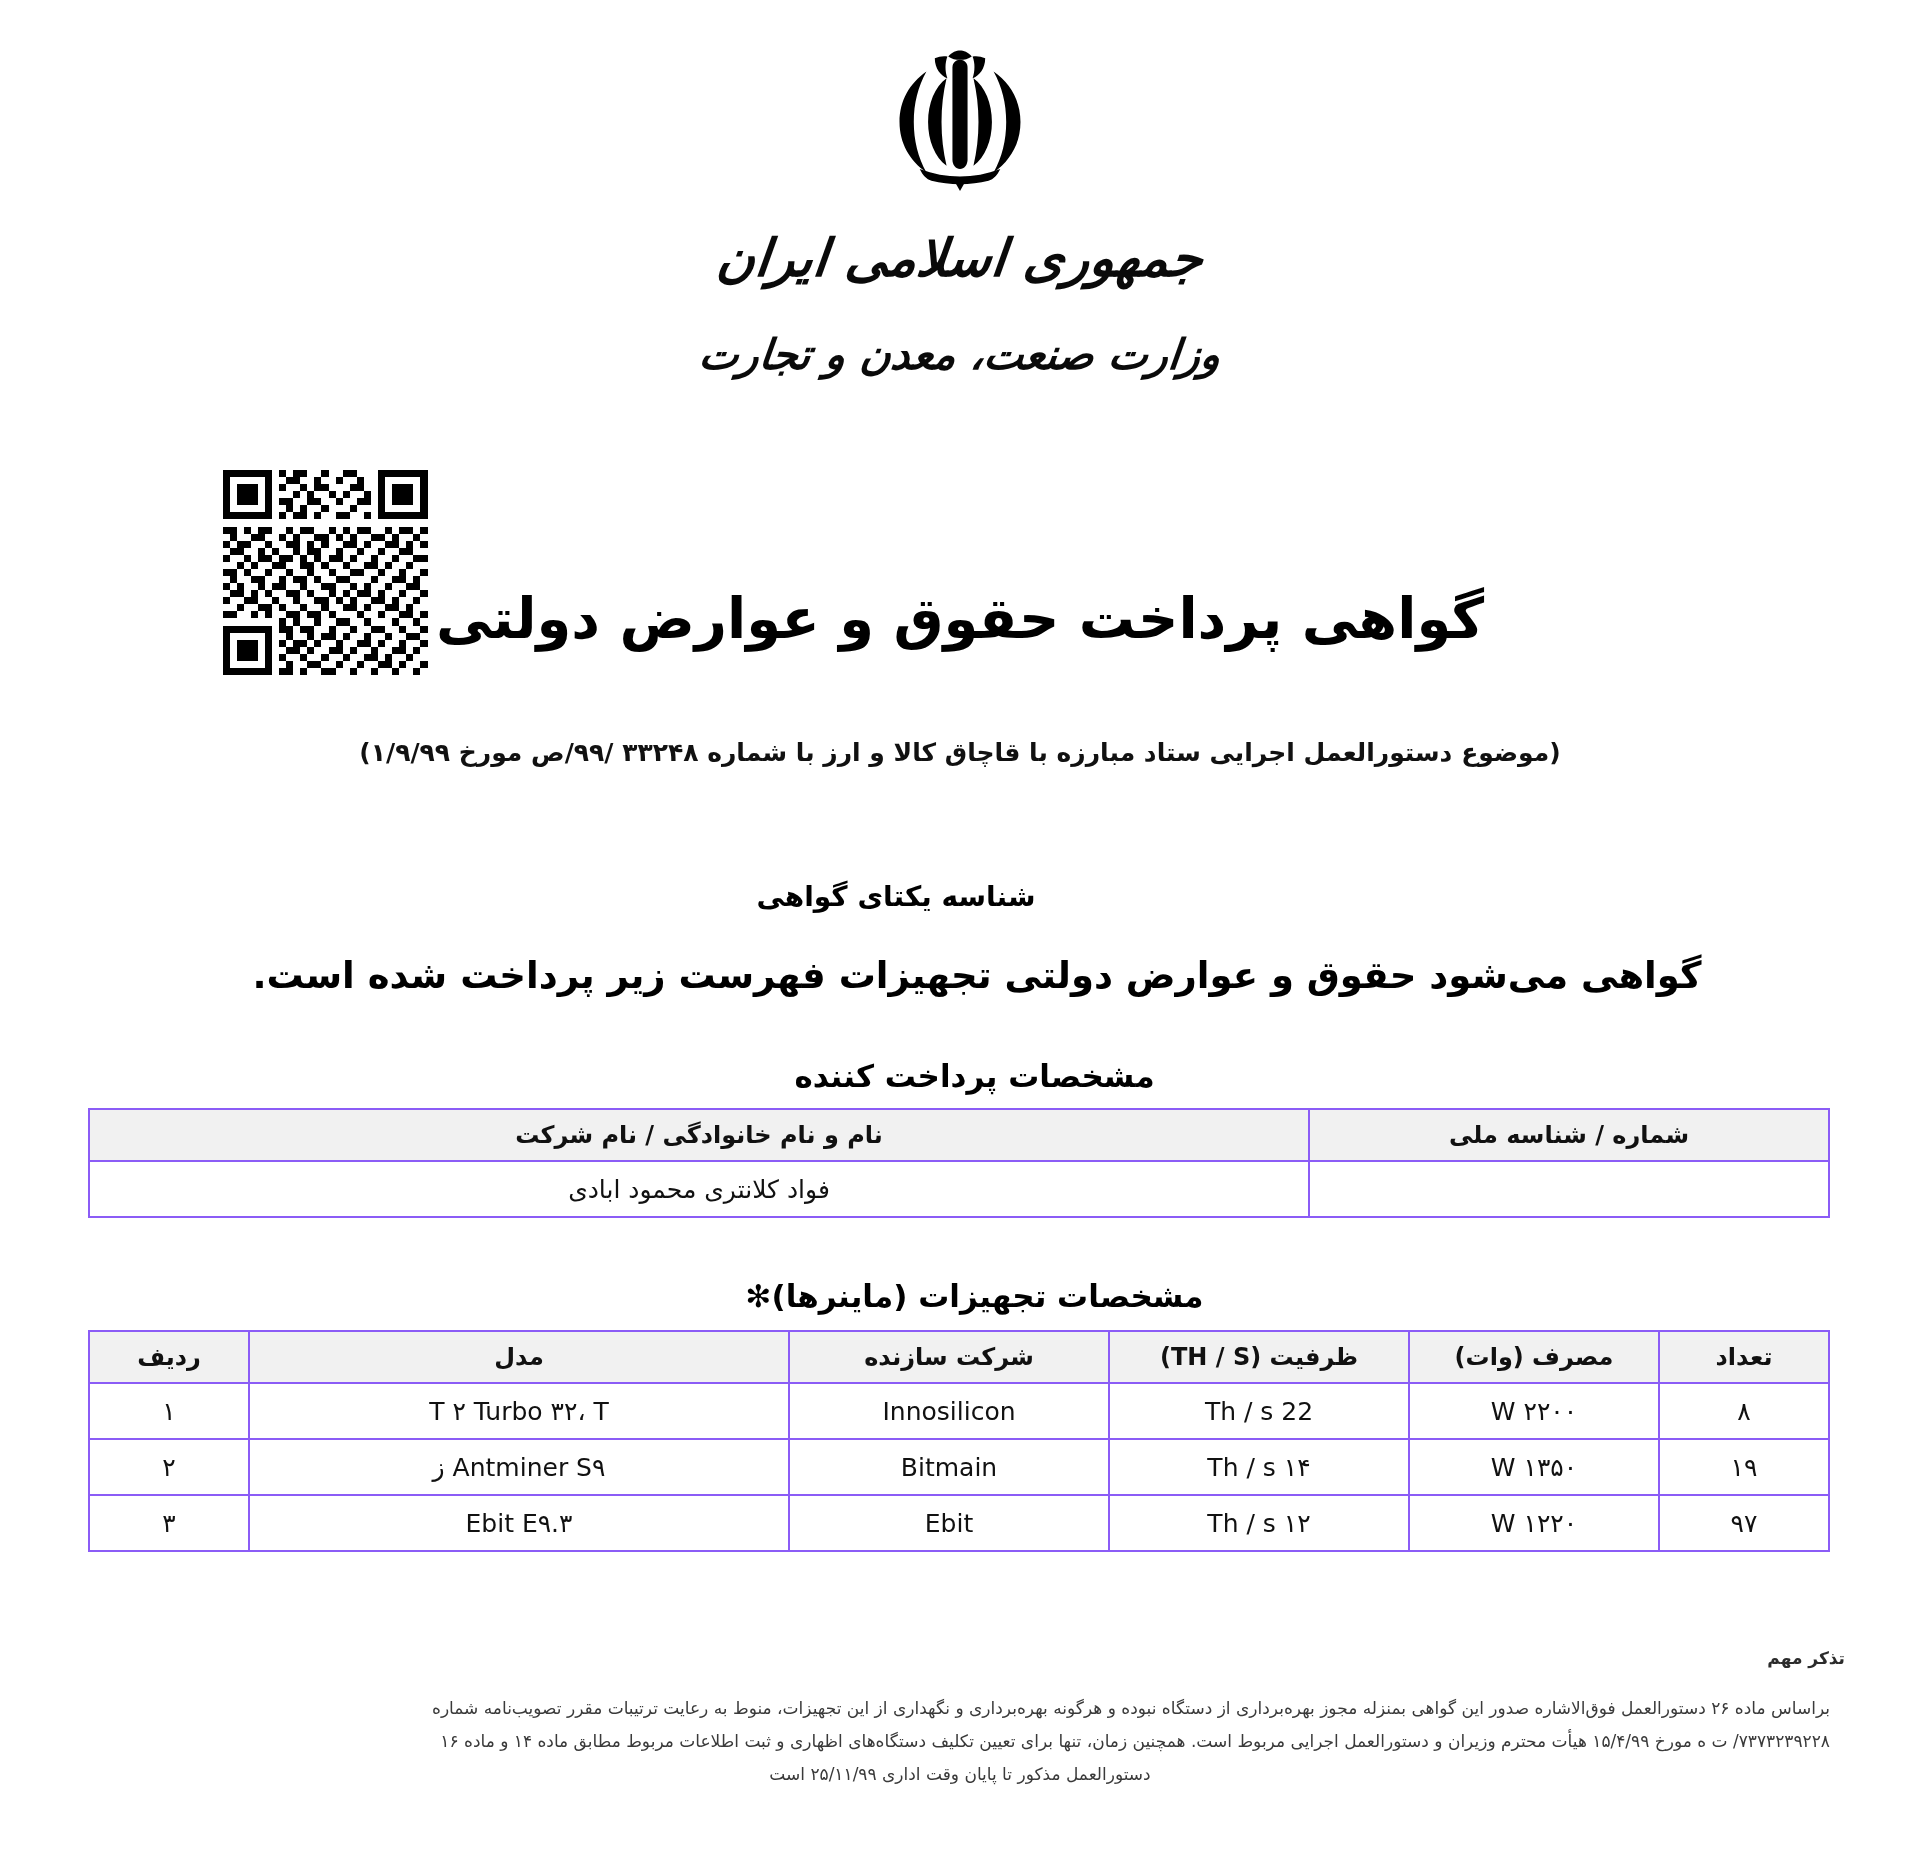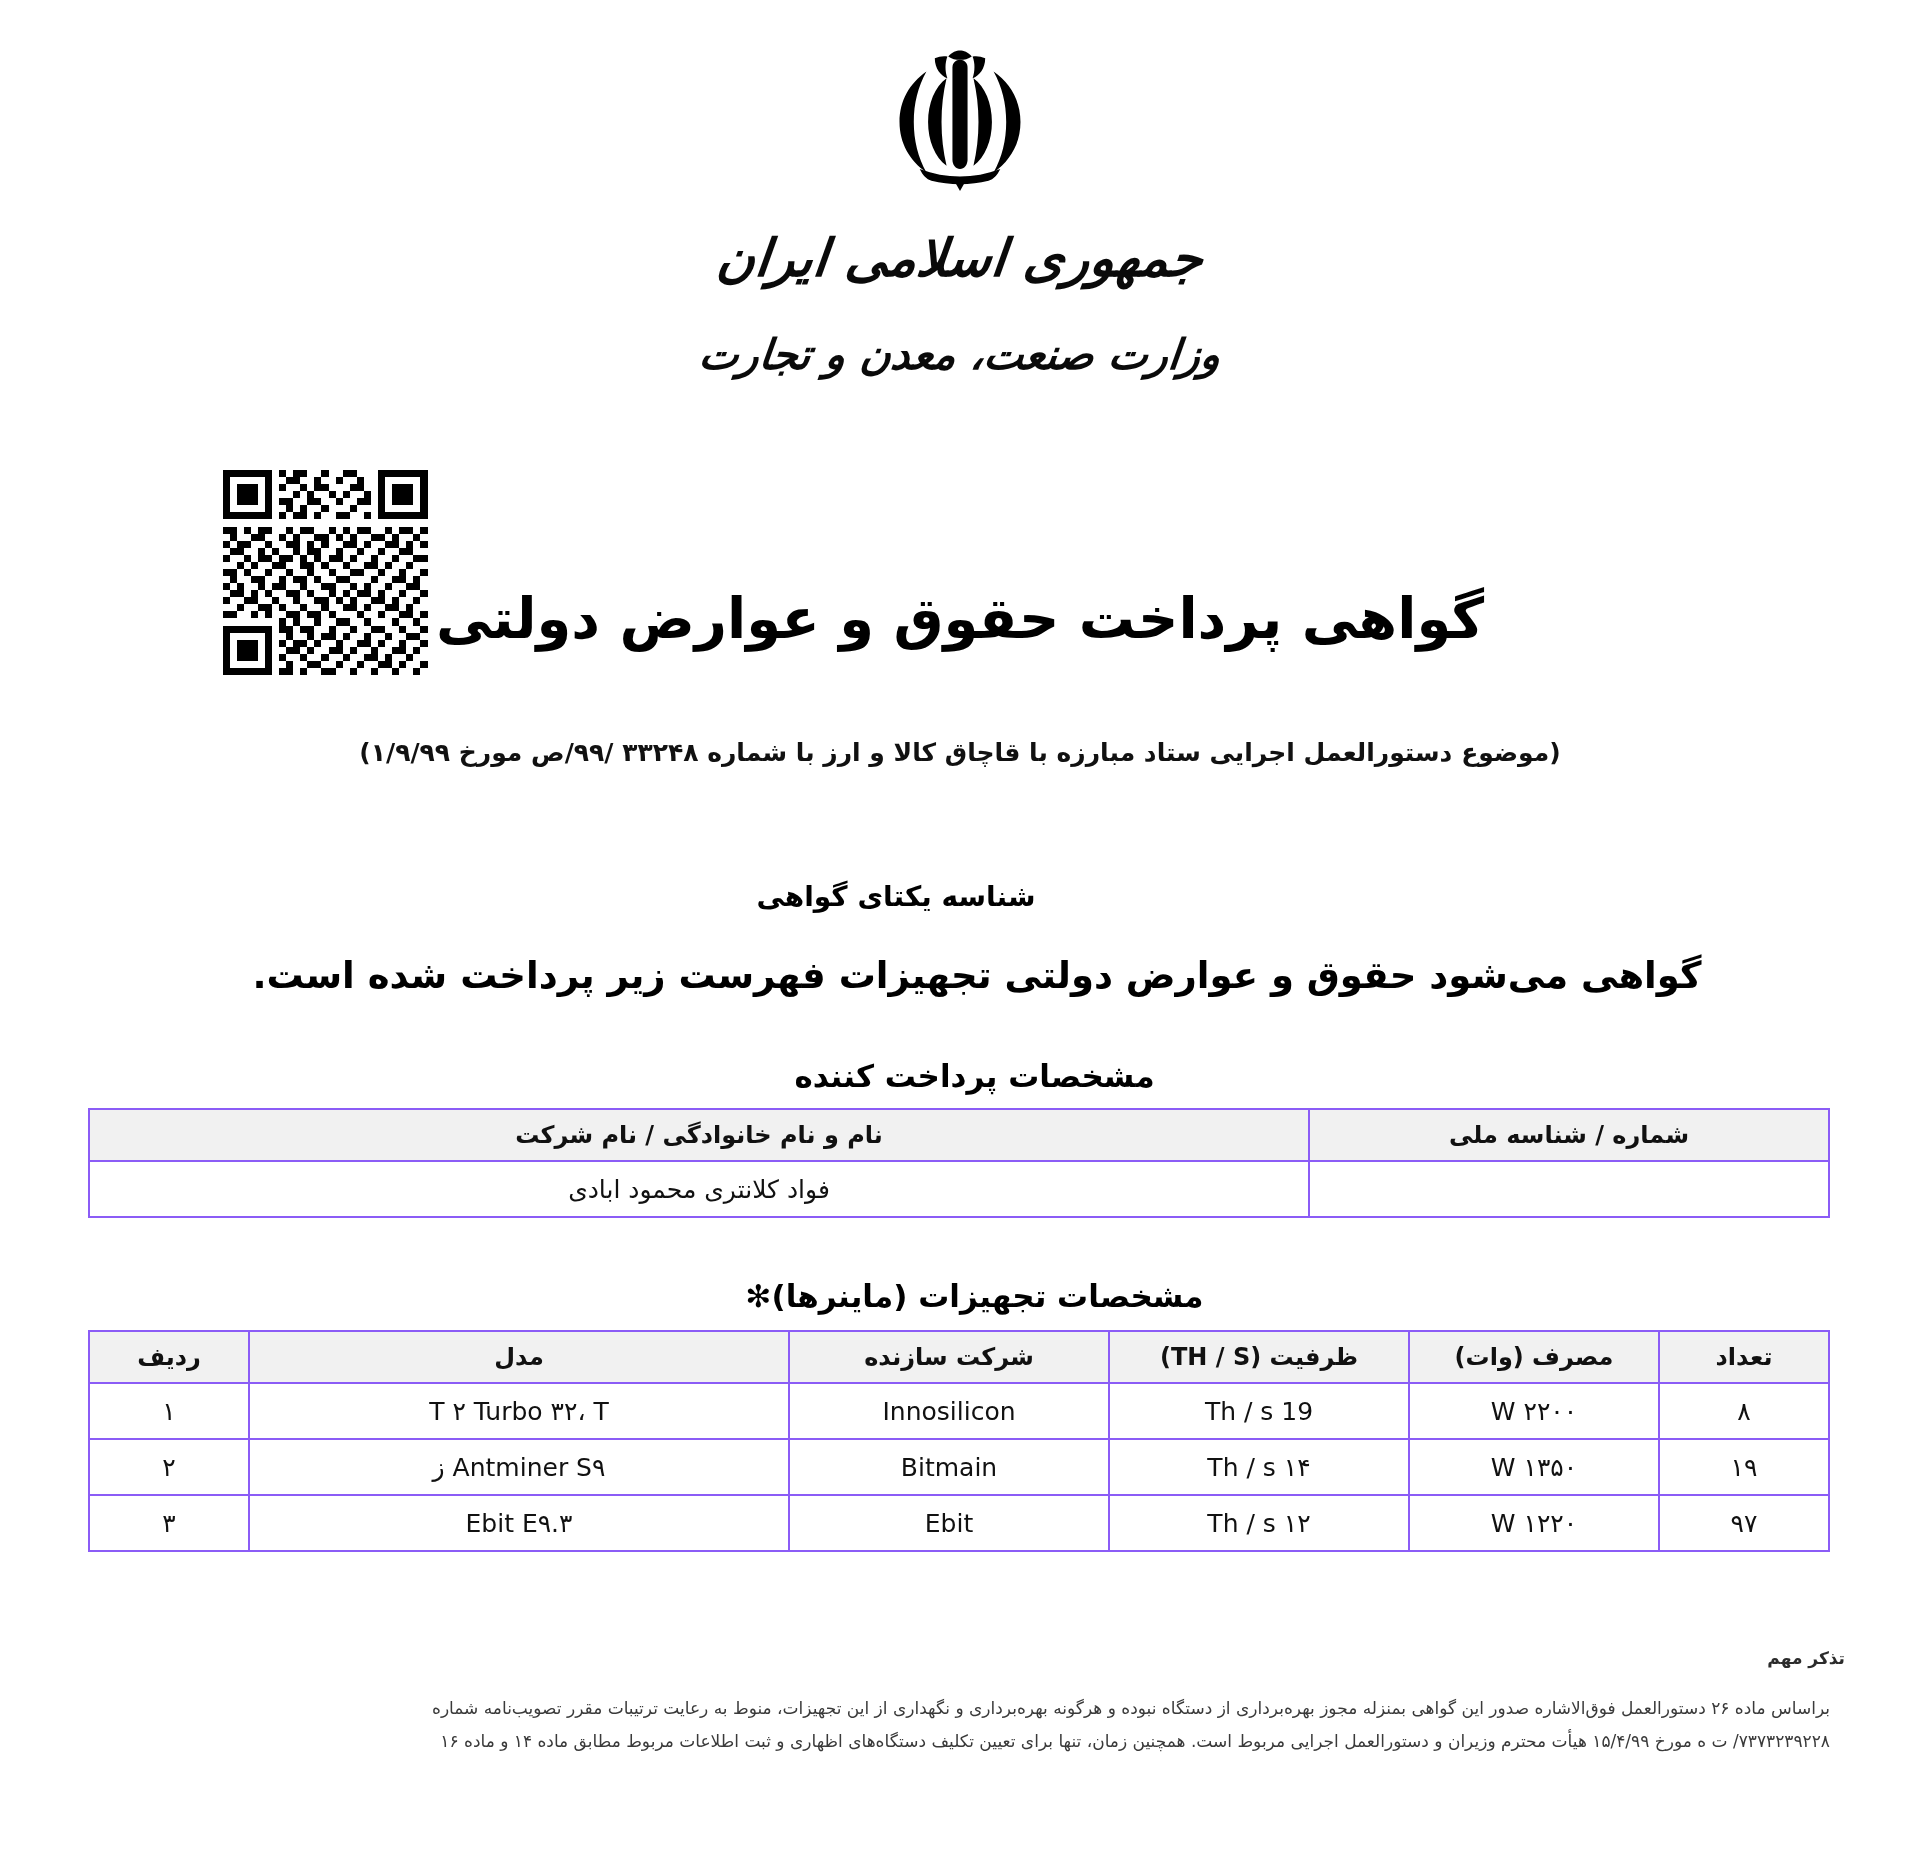"19 Th / s" td { text: 19 -> 22 }
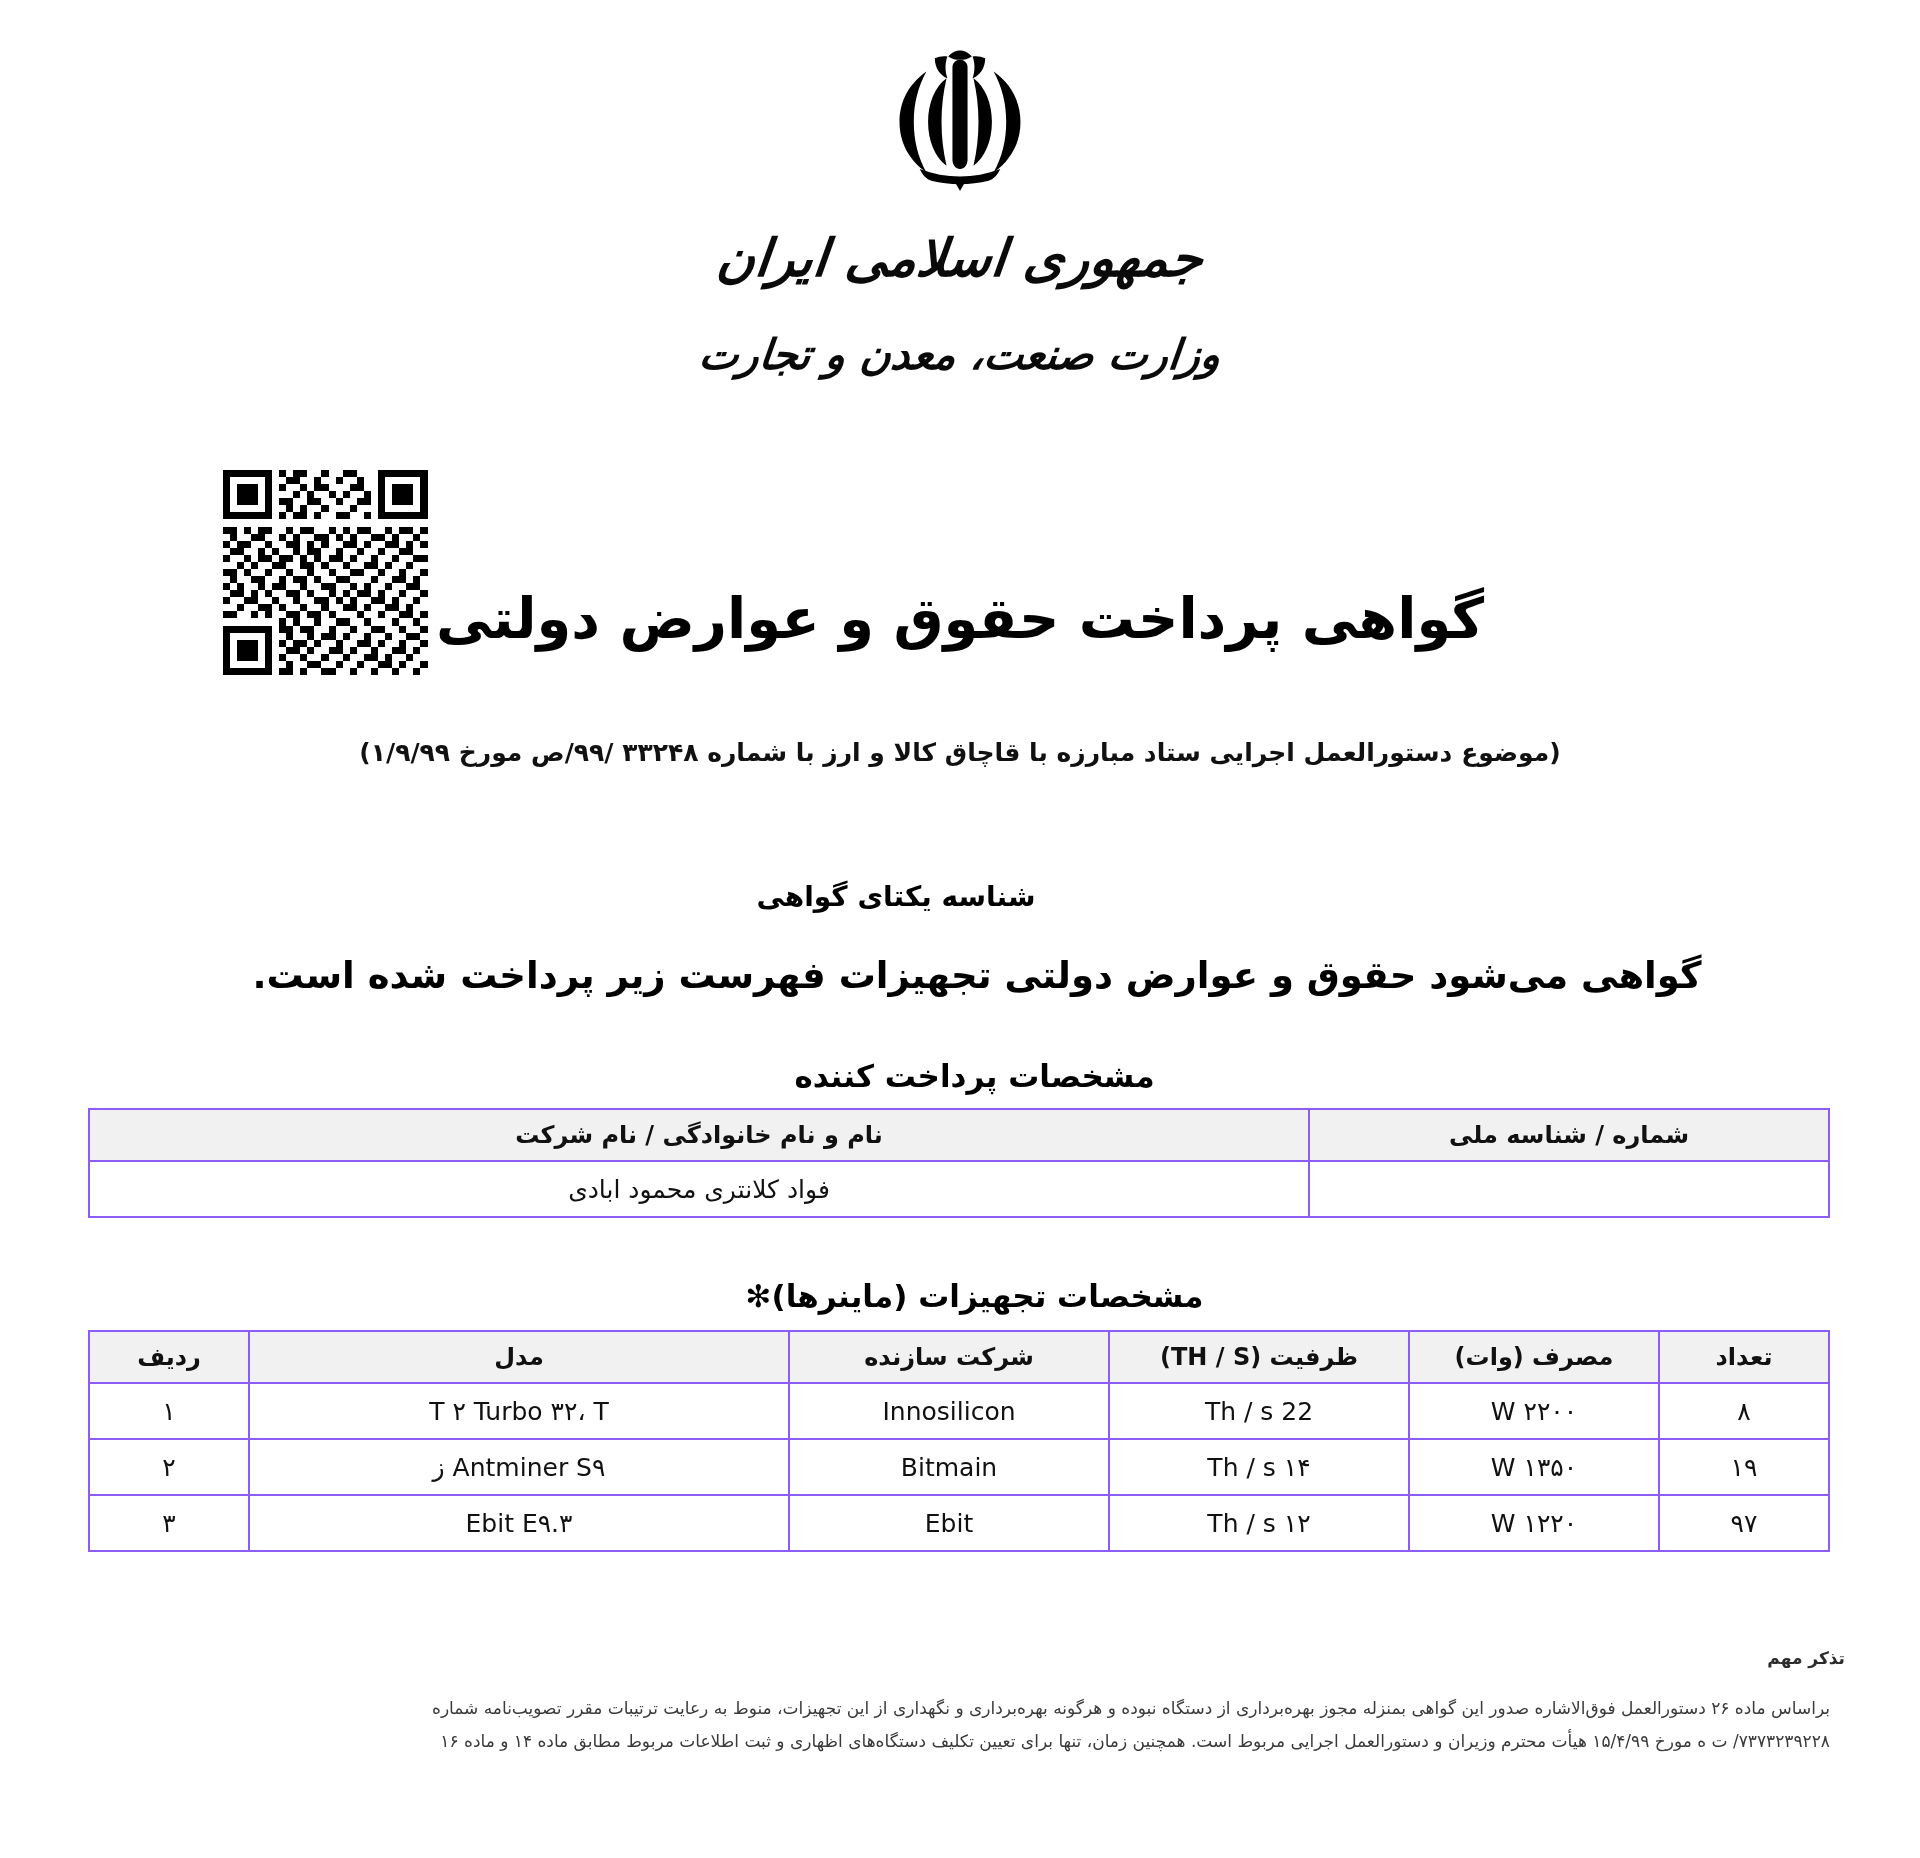"دستورالعمل مذکور تا پایان وقت" p.footer-last { html: none -> <p>دستورالعمل مذکور تا پایان وقت اداری ۲۵/۱۱/۹۹ است</p> }
